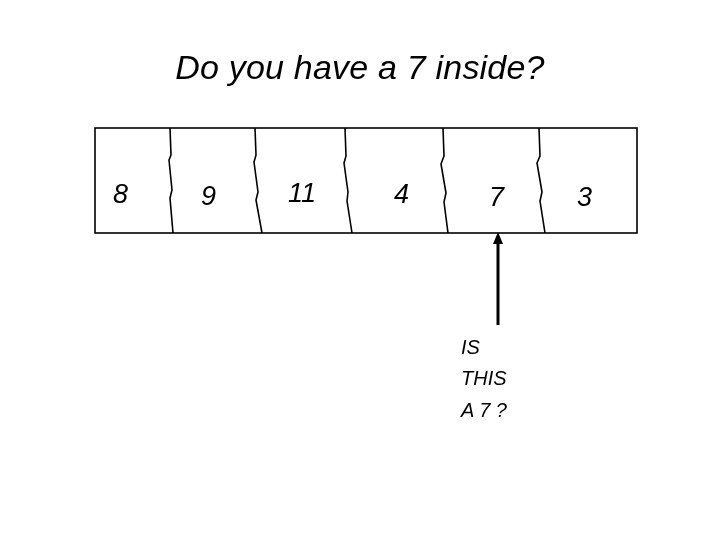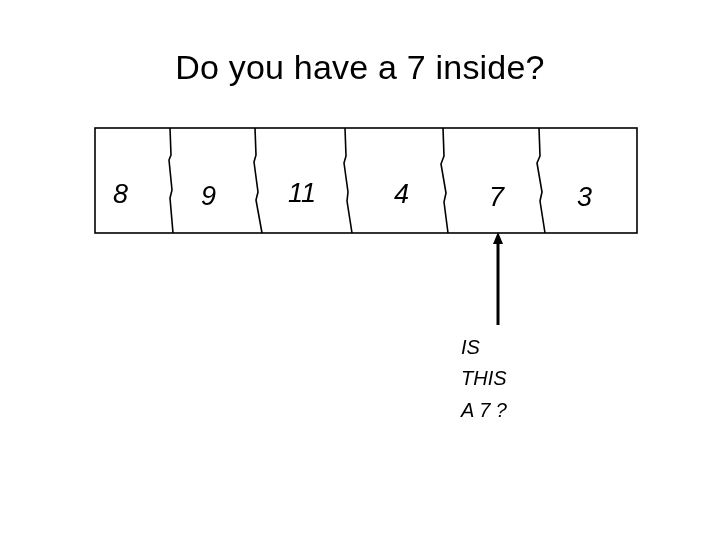"Do you have a 7" #slide-title { font-style: none -> italic }
